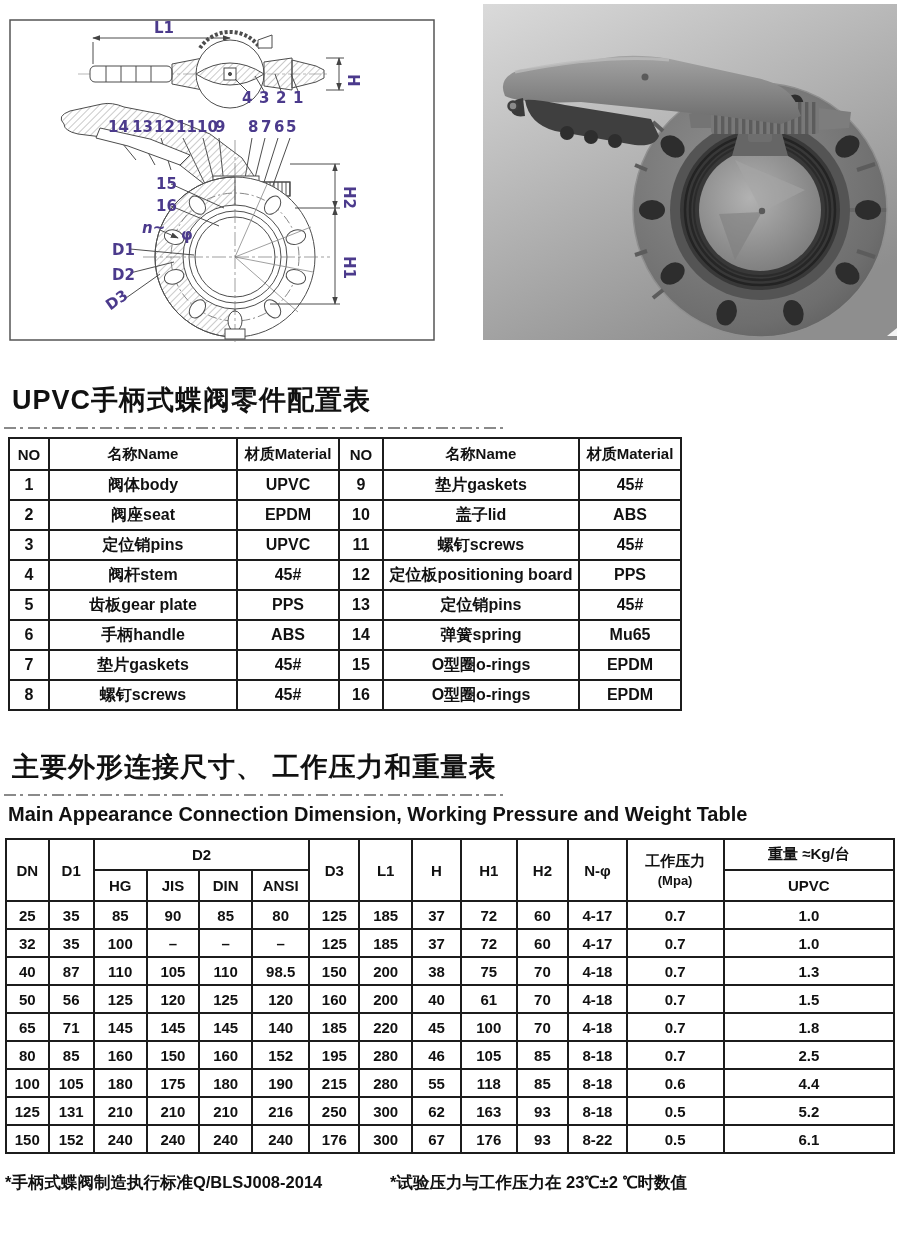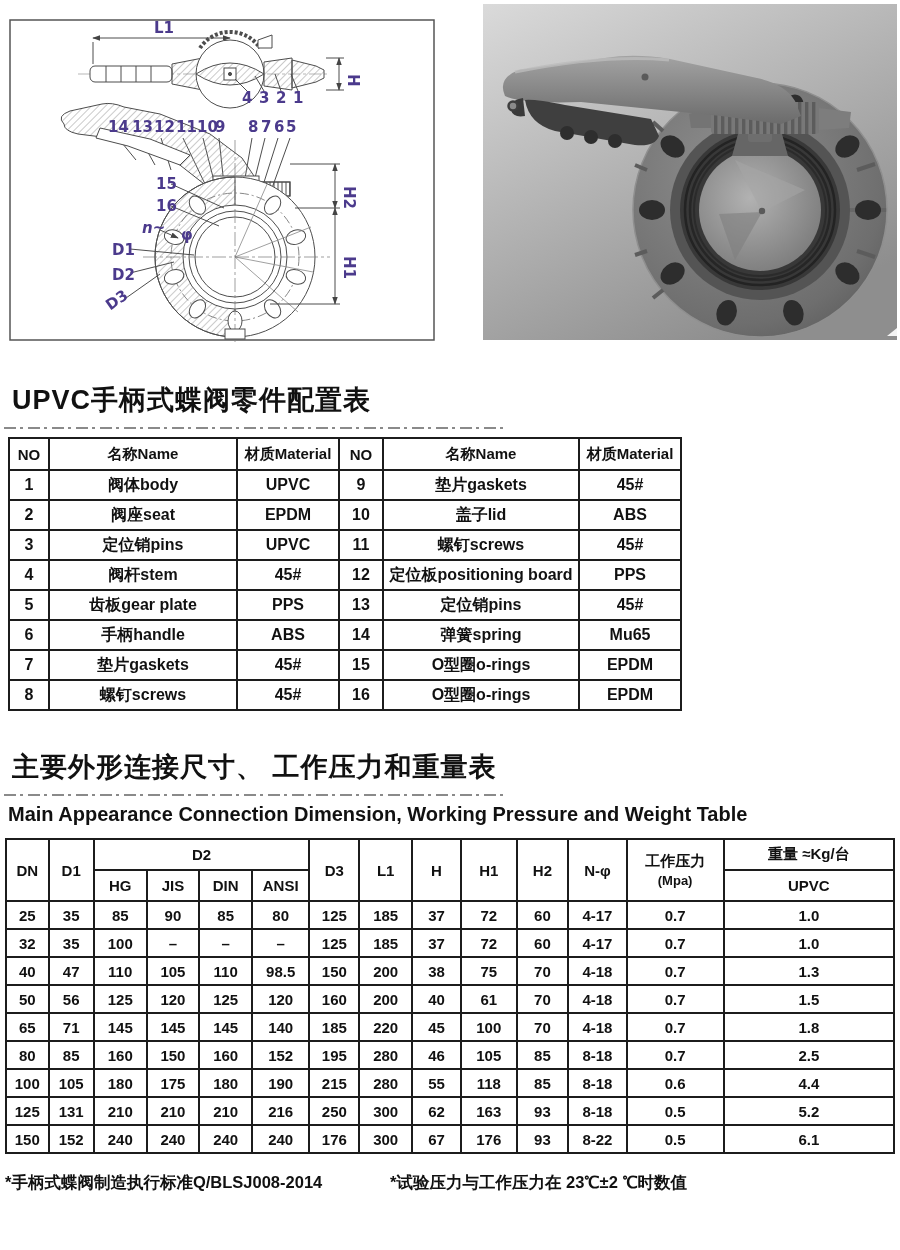"47" td { text: 47 -> 87 }
